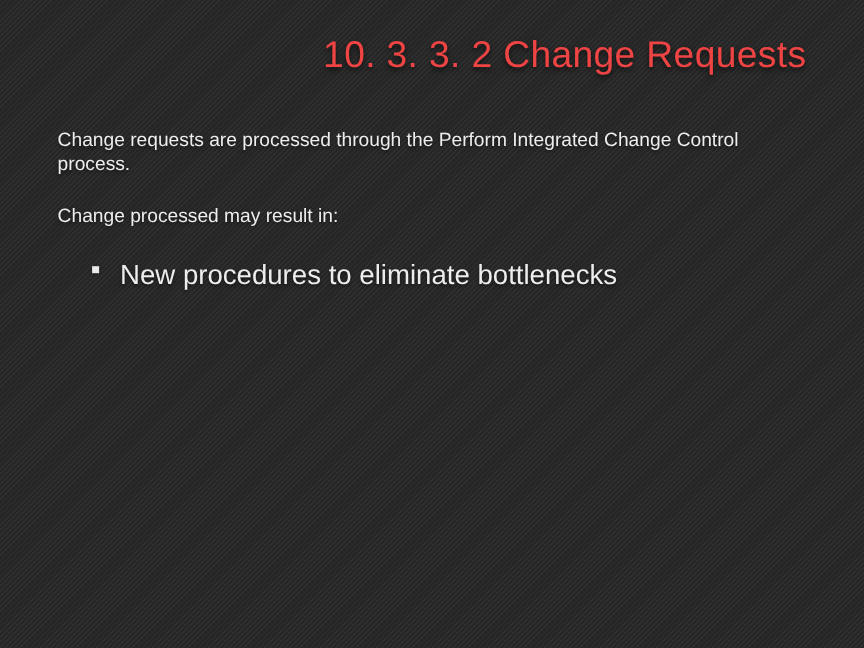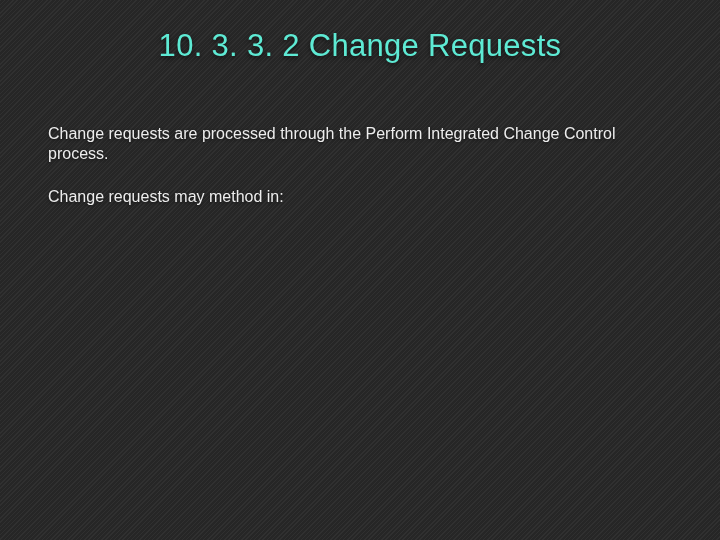"10. 3. 3. 2 Change" .title { color: #5eead4 -> #ef4444; margin-bottom: 60px -> 44px; text-align: center -> right }
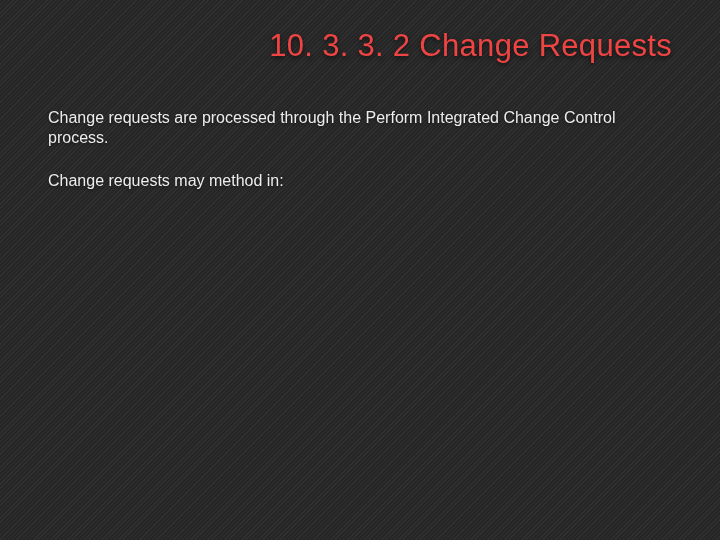"Change requests may method in:" p.para { text: requests may method -> processed may result }
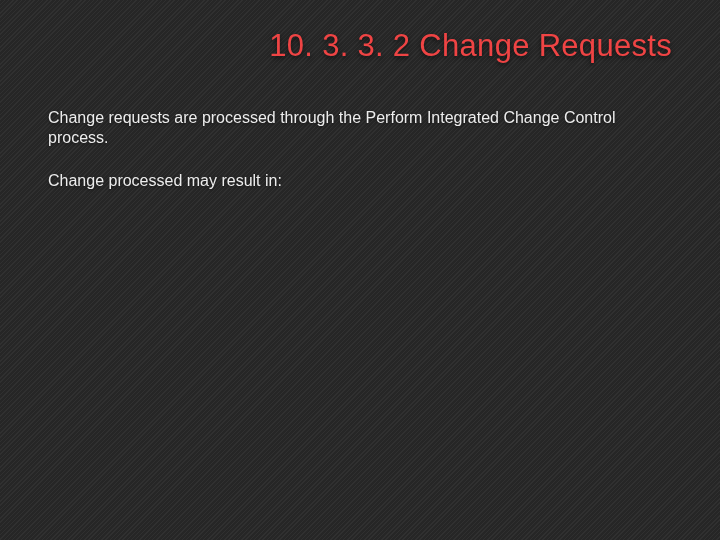"New procedures to eliminate bottlenecks" li { html: none -> <li>New procedures to eliminate bottlenecks</li> }
